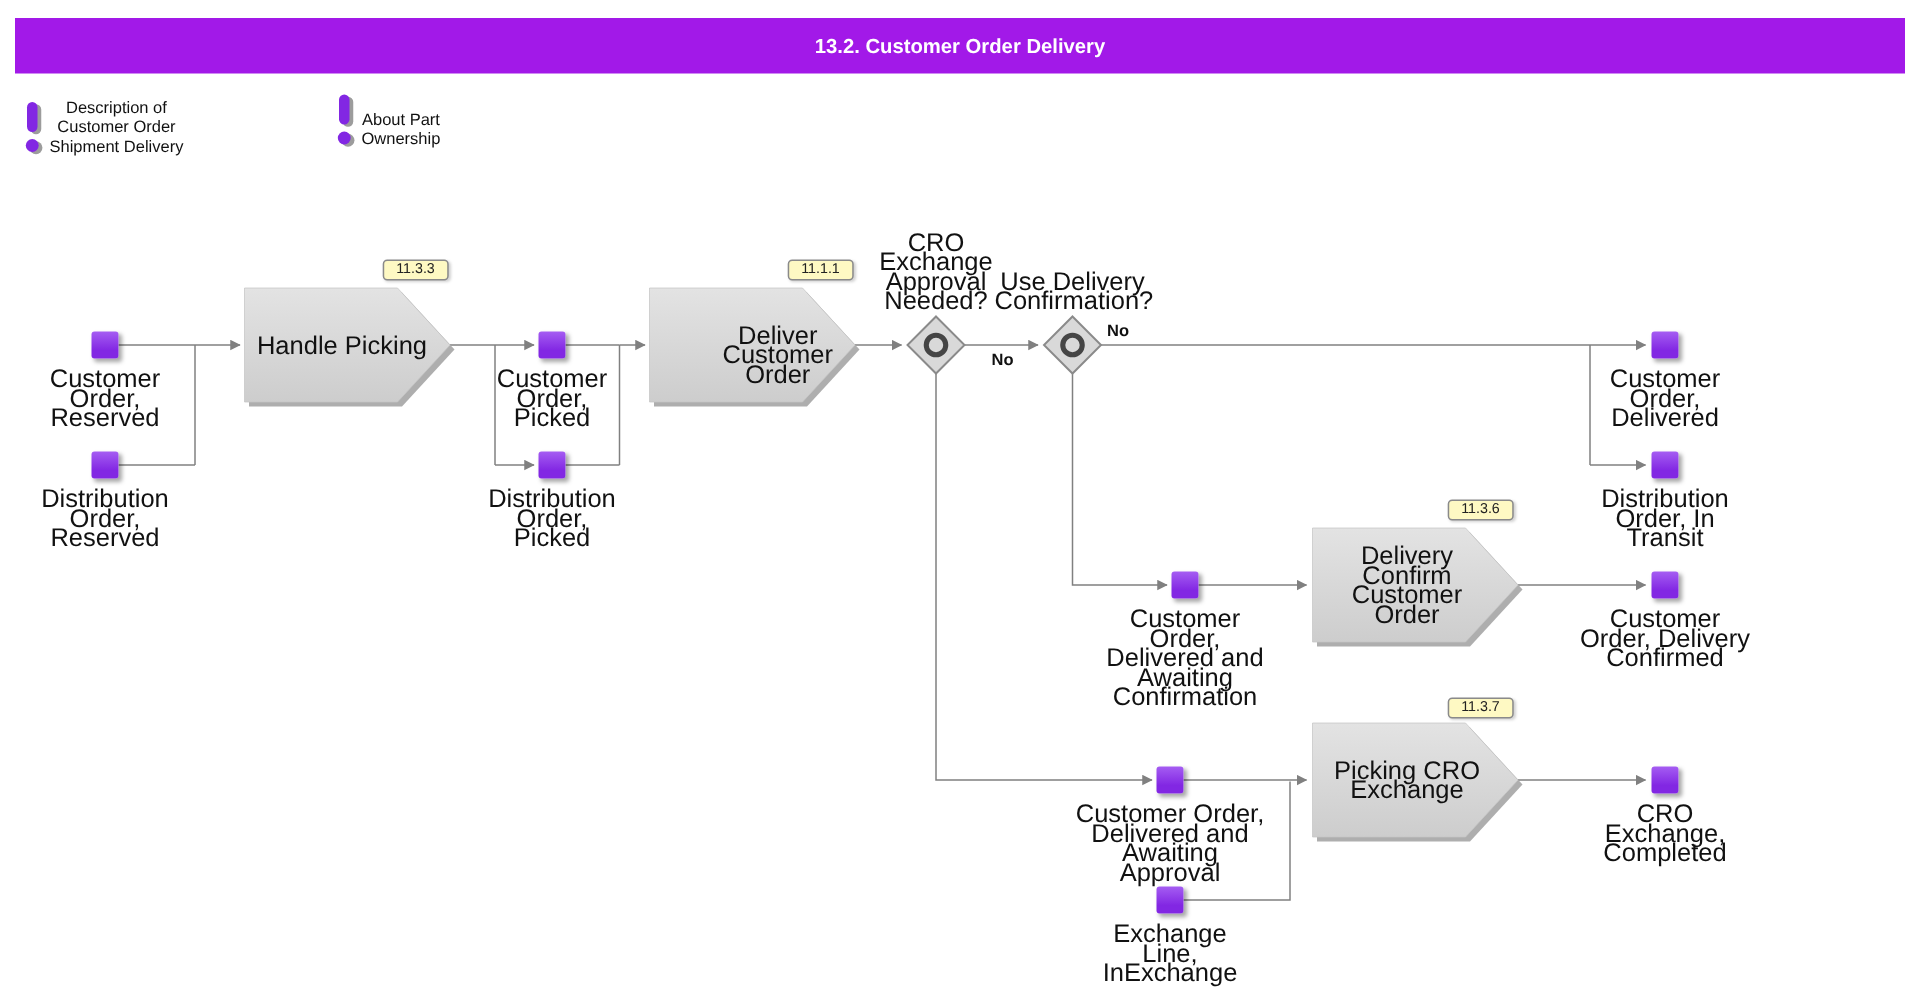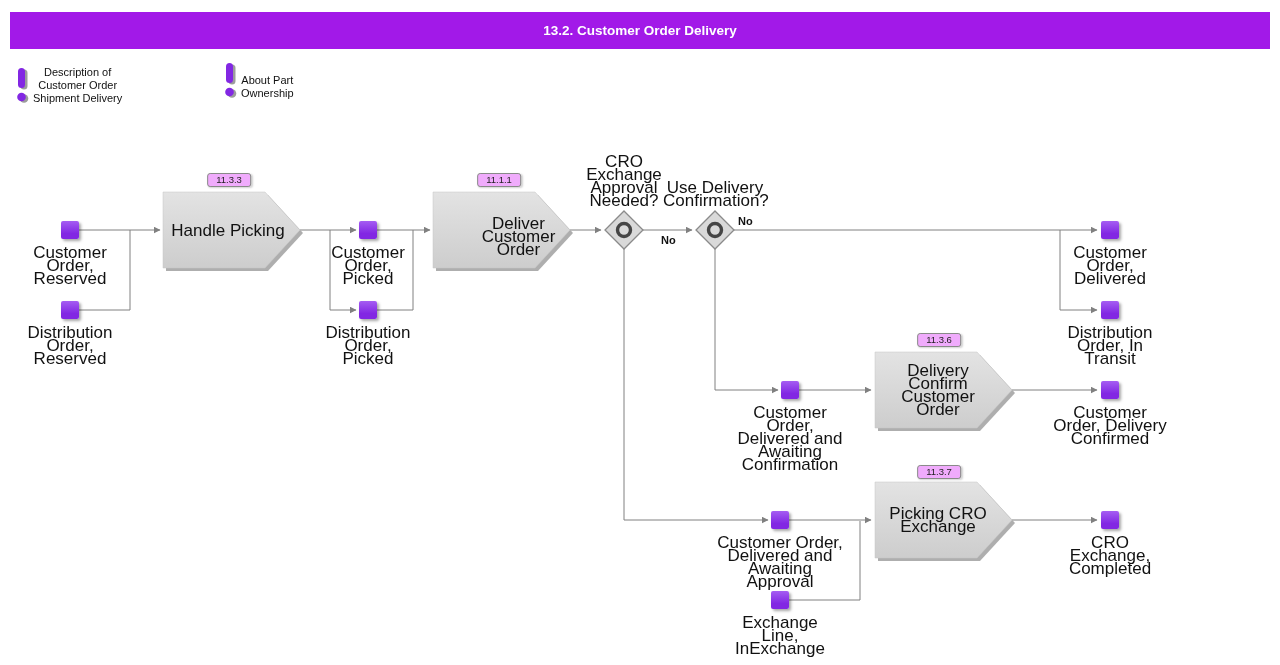"11.3.3" .tag { background: #f0abfc -> #fef9c3; margin-left: none -> 48px }
